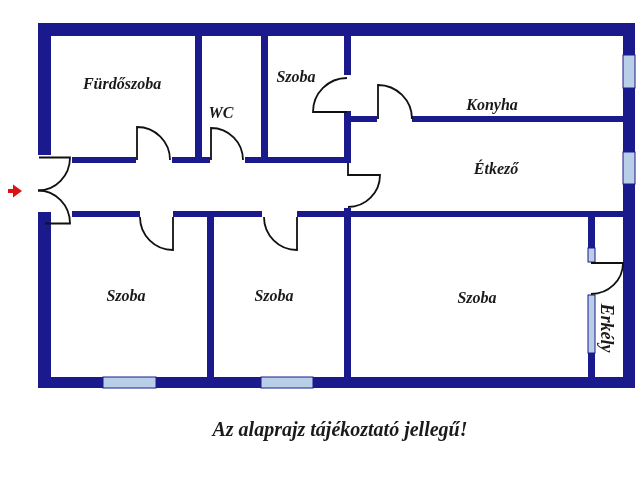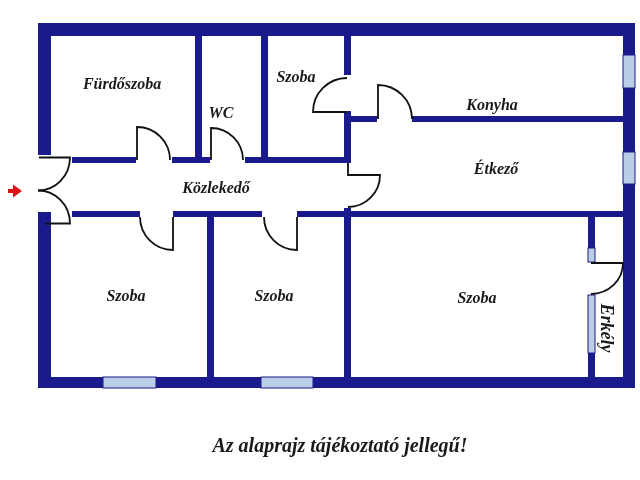"Közlekedő" div.room-label { html: <div>Közlekedő</div> -> none }
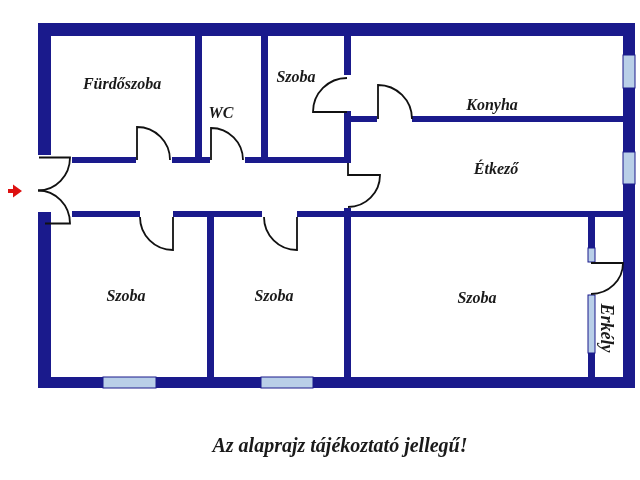"Az alaprajz tájékoztató jellegű!" div.caption { top: 445px -> 429px }
